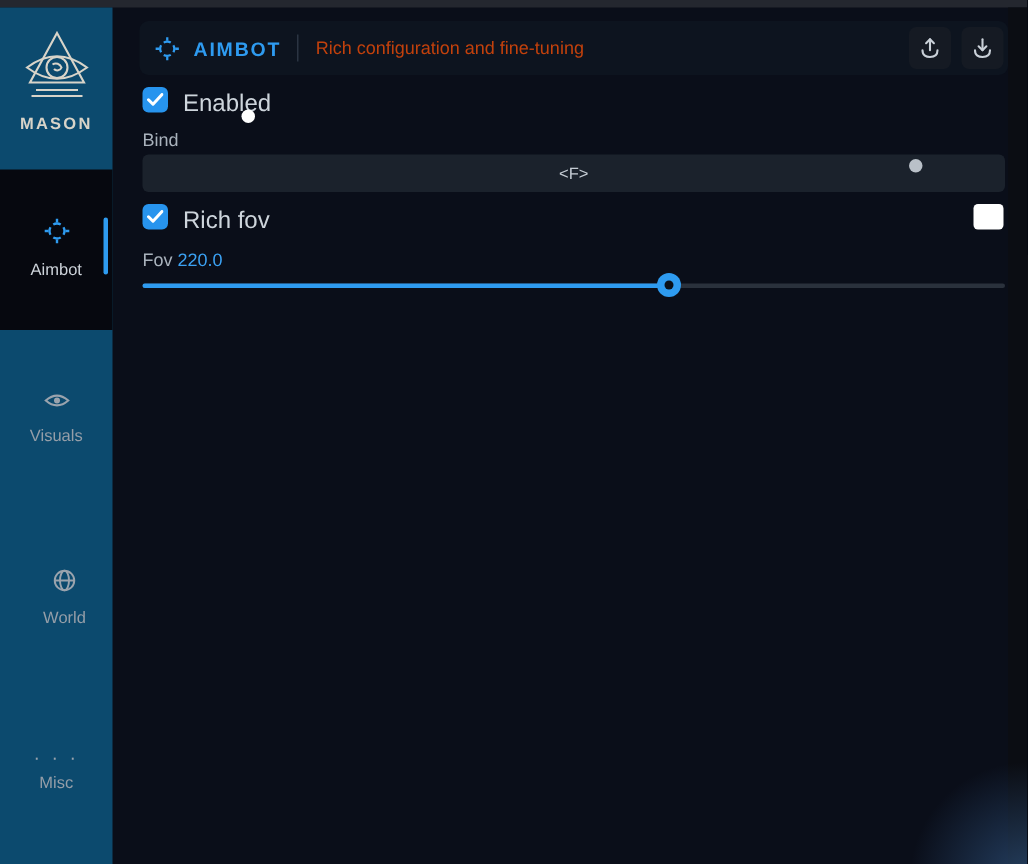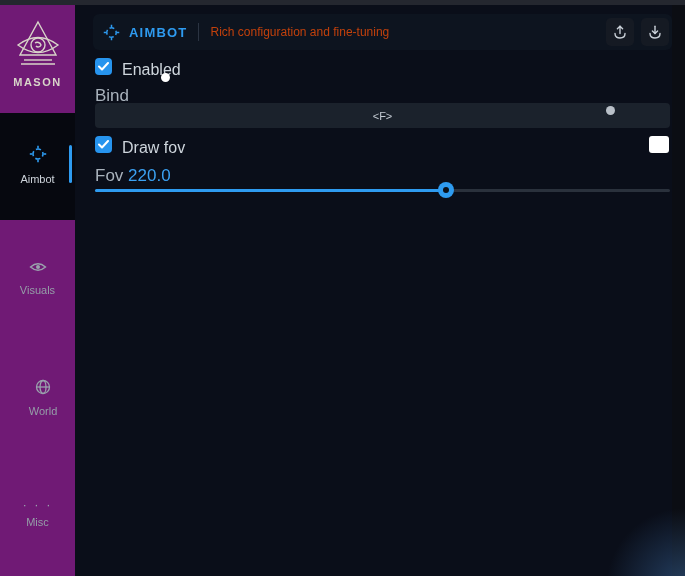"MASON" .sidebar { background: #701a75 -> #0c4a6e }
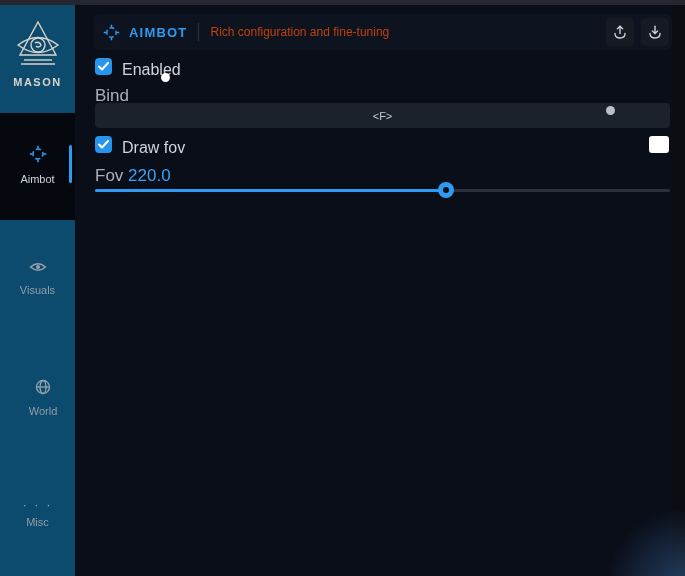"Bind" .field-label { font-size: 17px -> 12px }
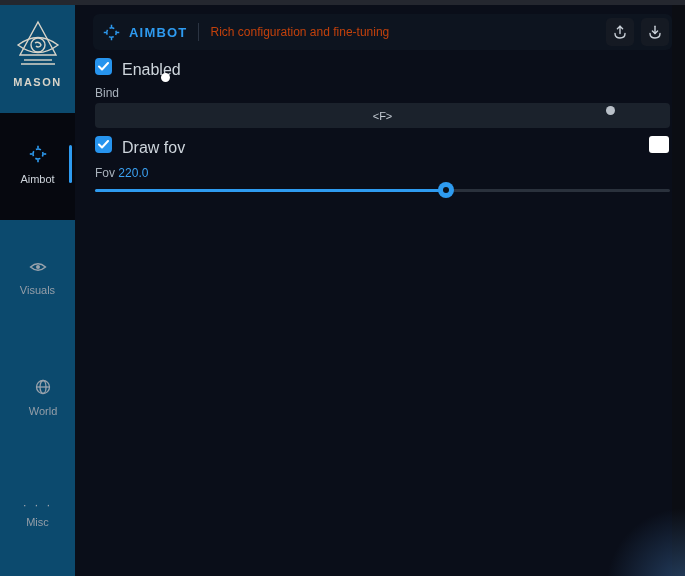"Draw fov" div.check-label { text: Draw -> Rich }
